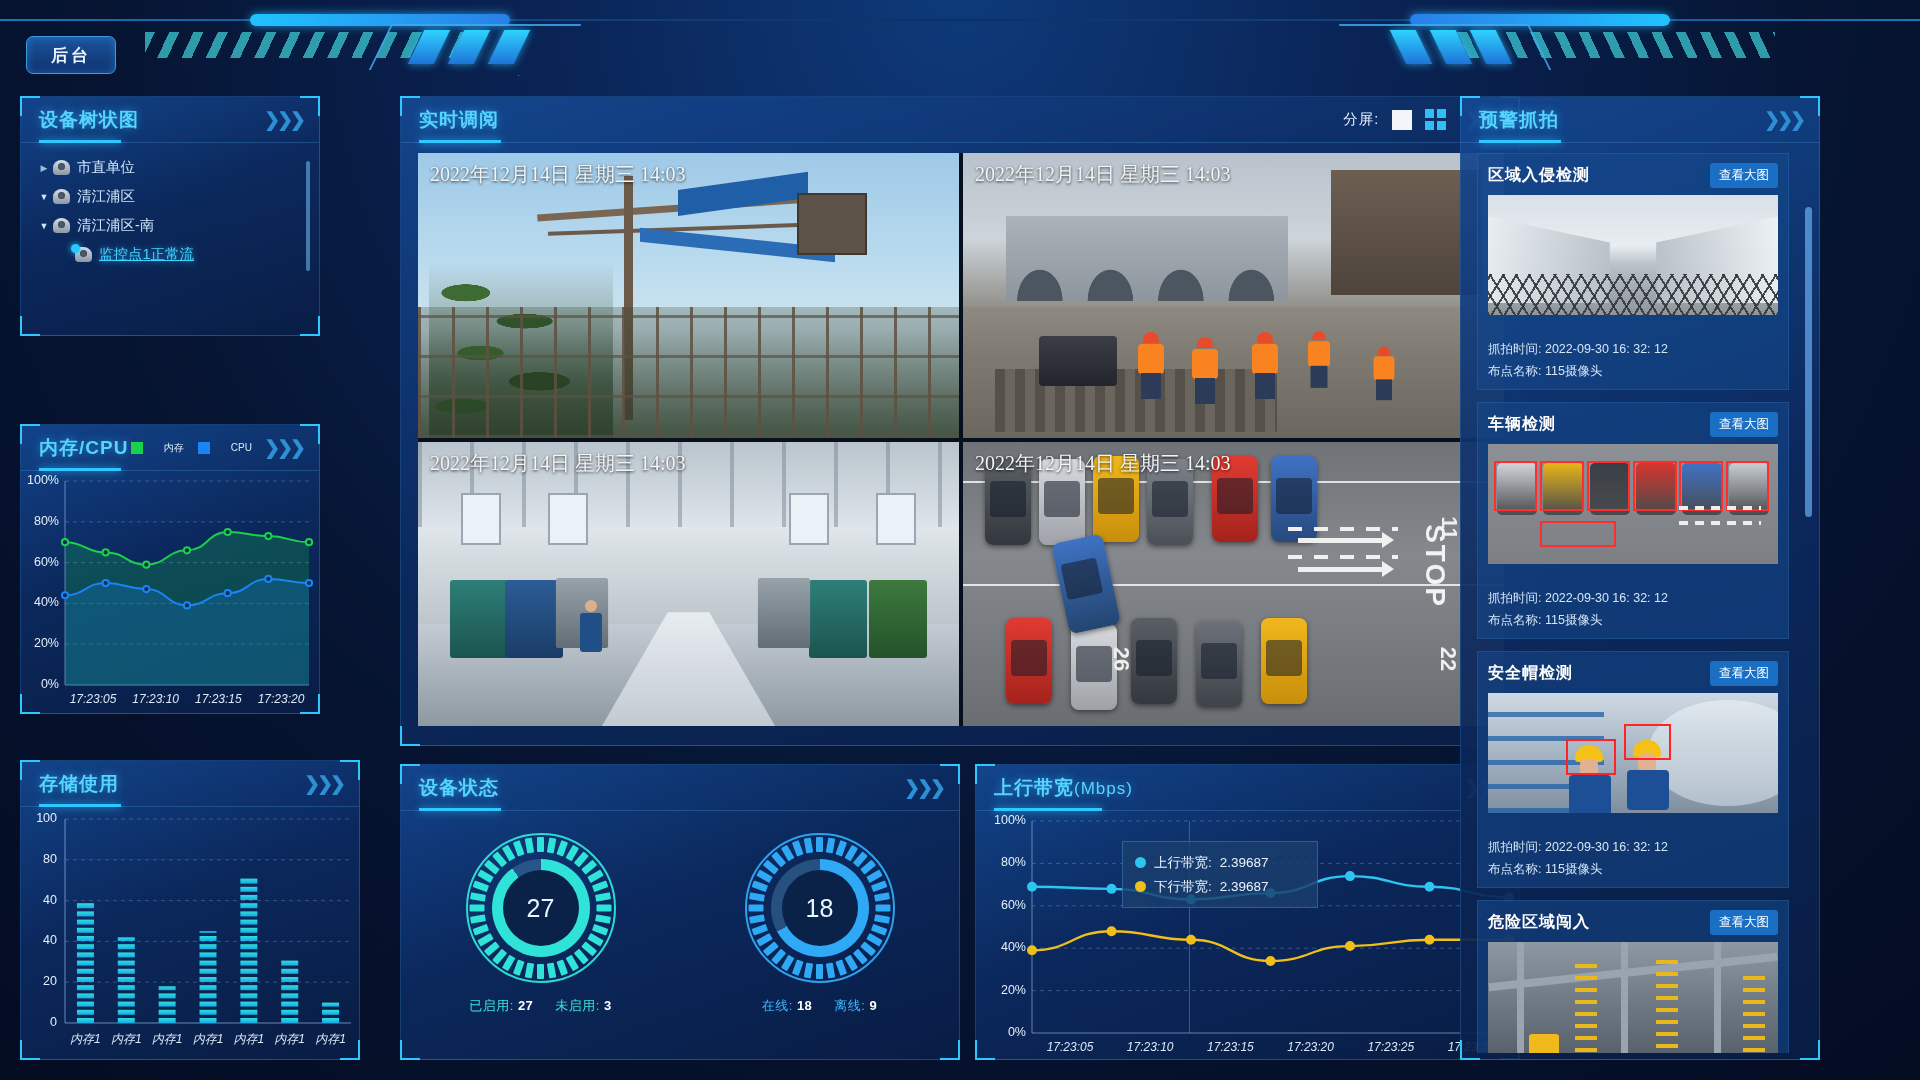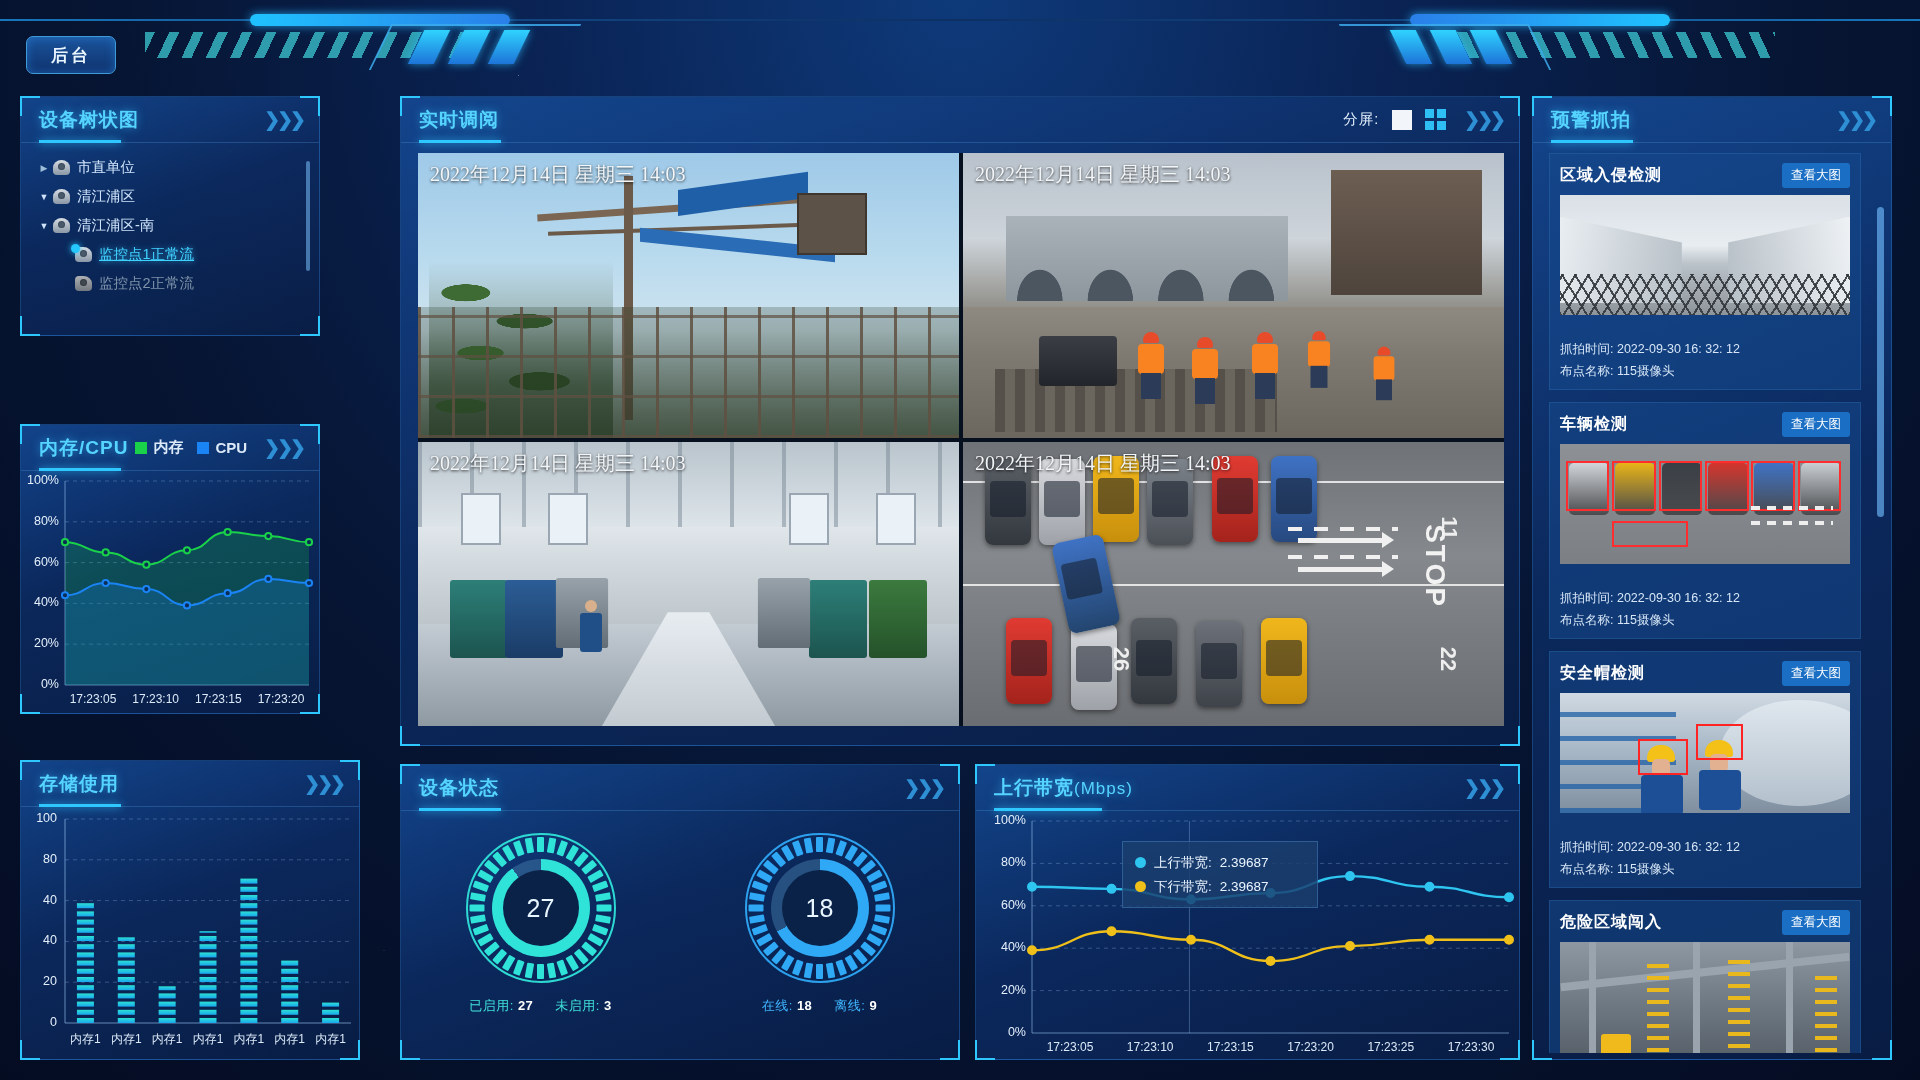"预警抓拍" #alert-panel { left: 1532px -> 1460px }
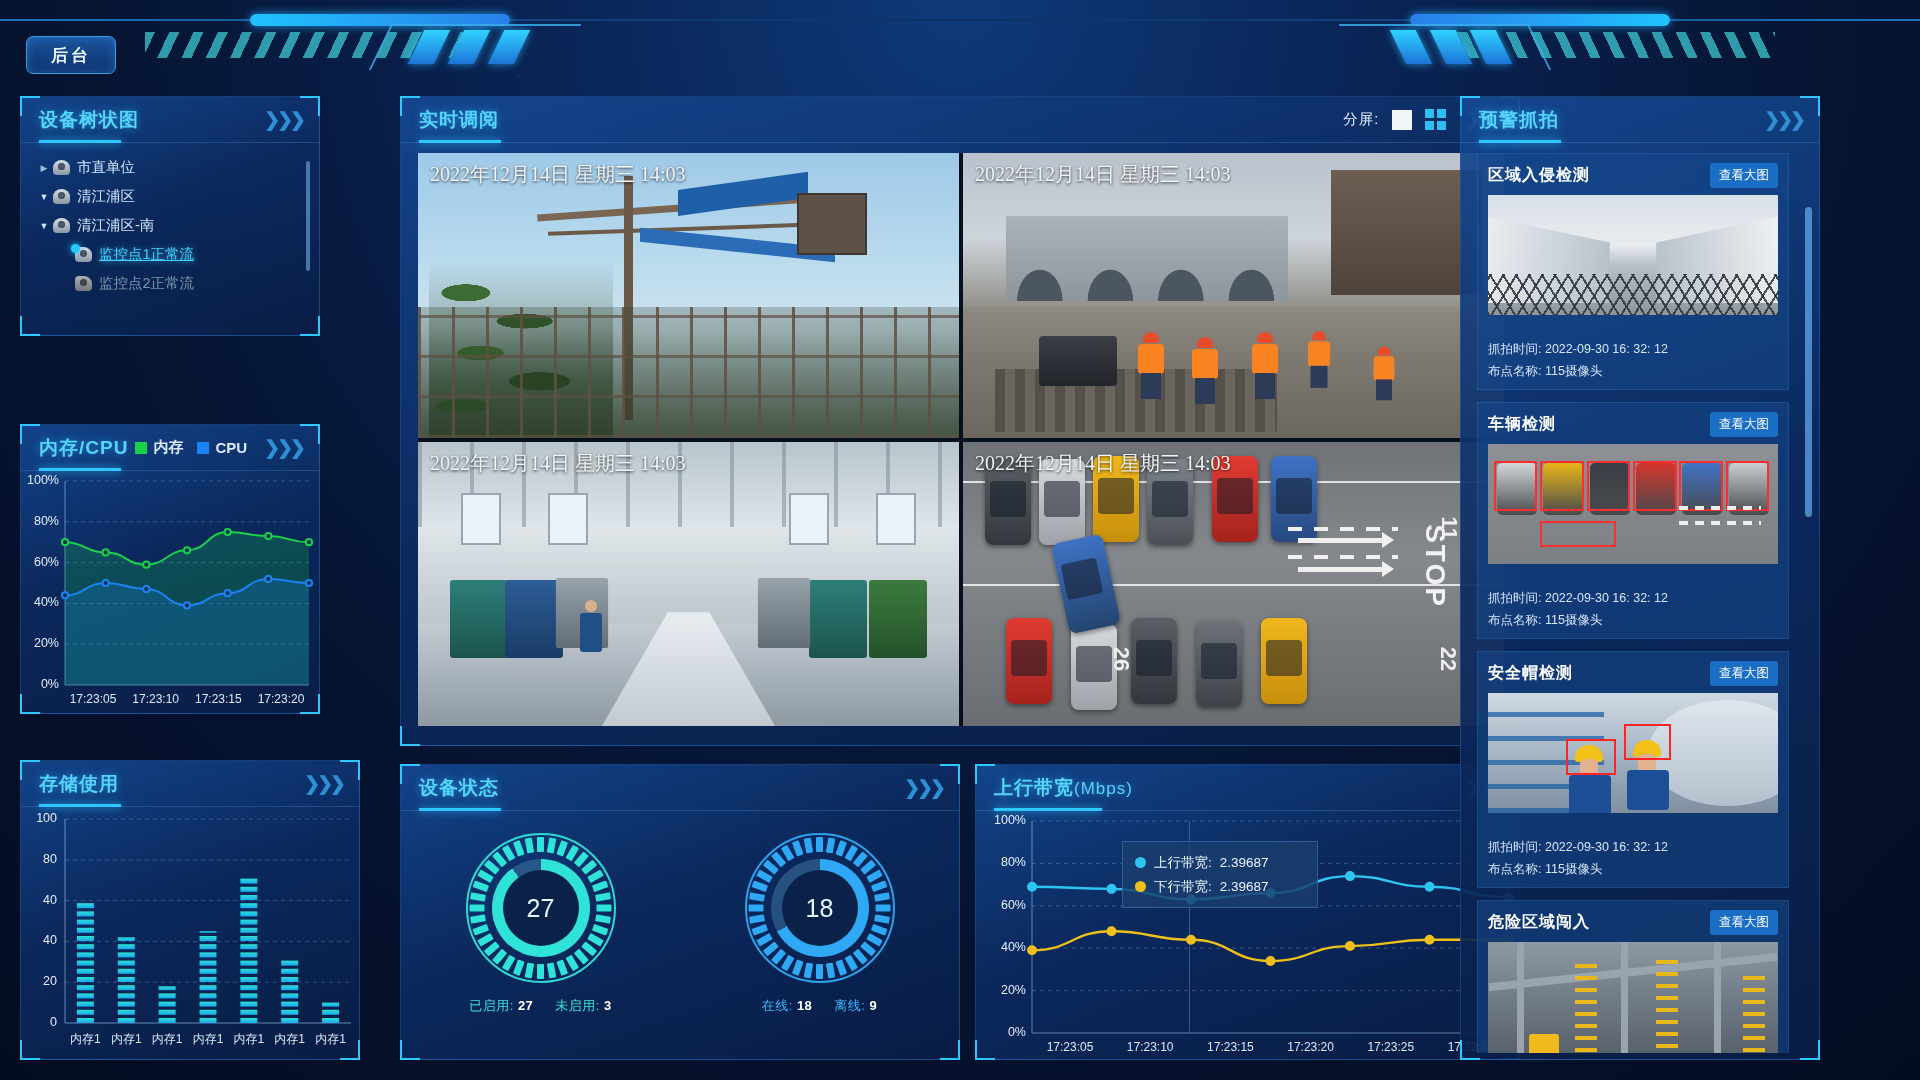"监控点2正常流" div.tnode { html: <div> <span></span> <span></span> <span>监控点2正常流</span> </div> -> none }
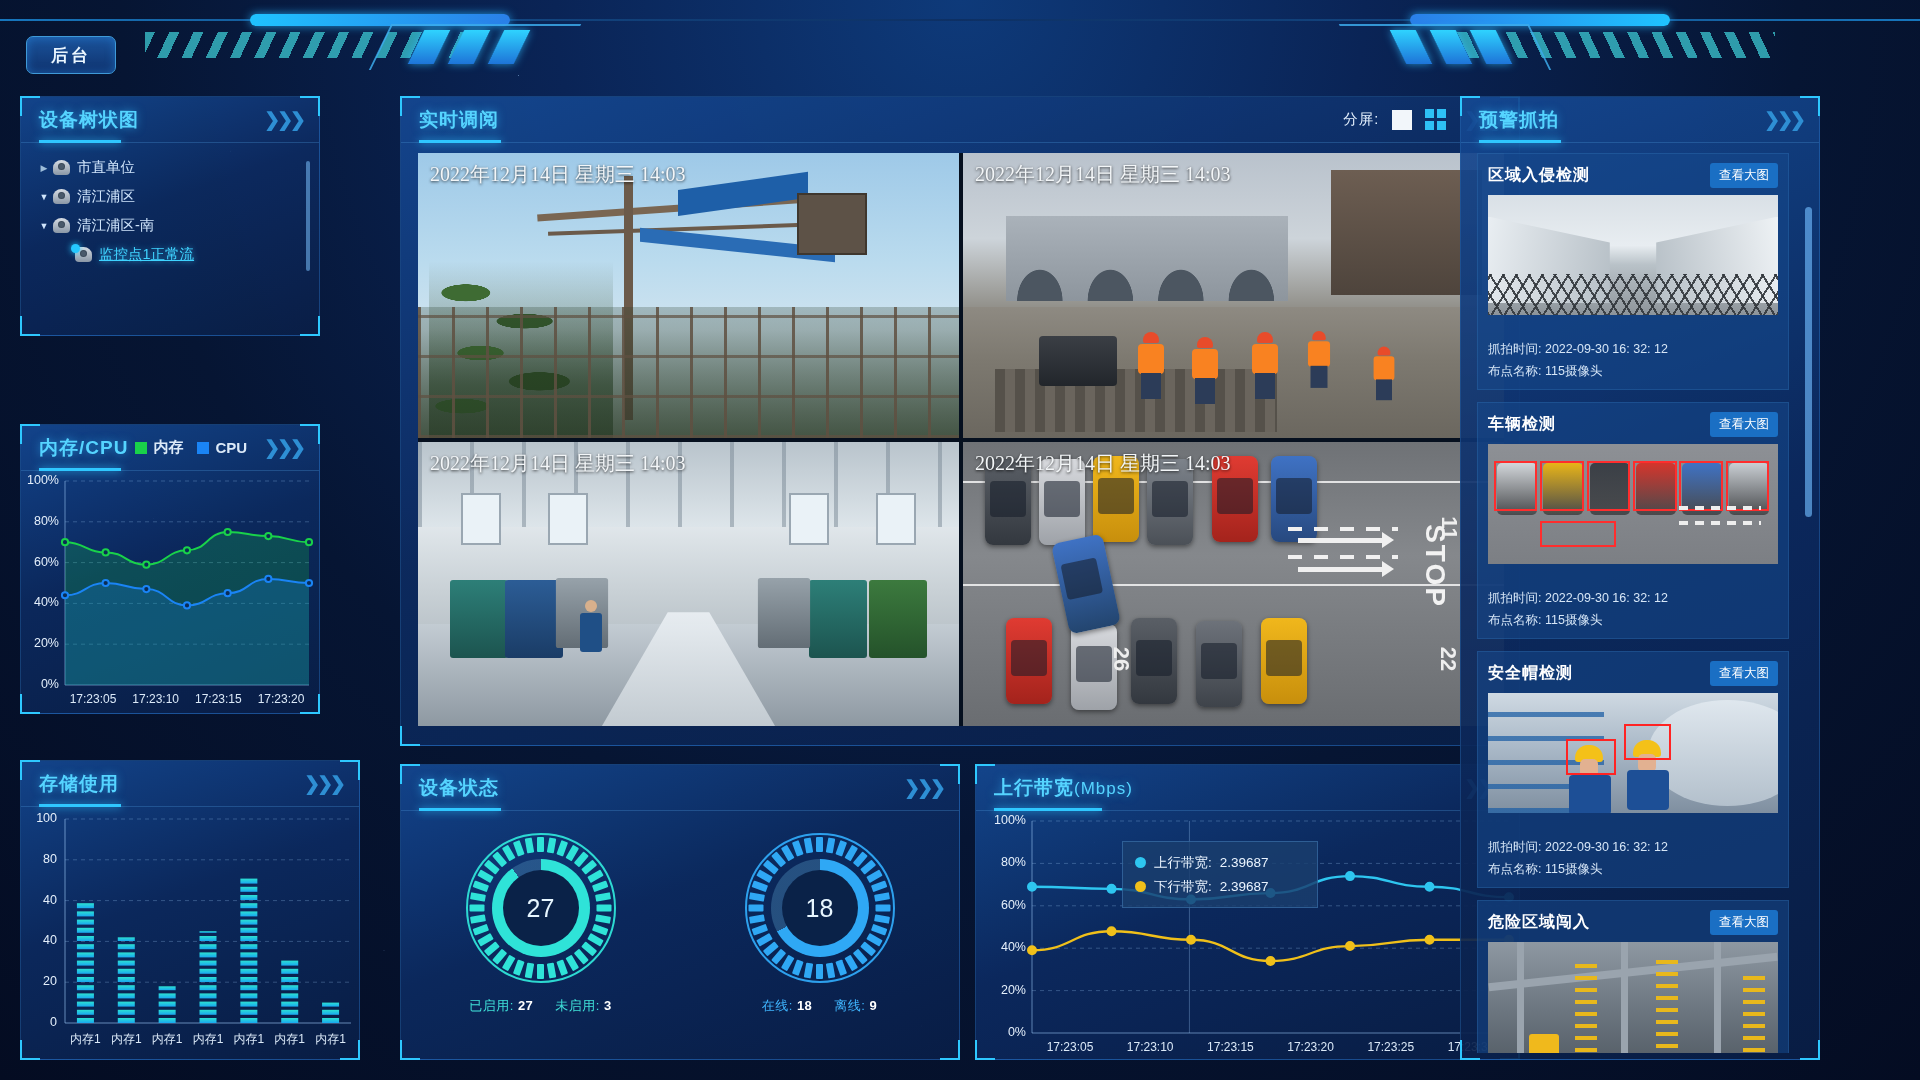"内存" .lg { font-size: 15px -> 10px; font-weight: bold -> none; gap: 6px -> 21px }
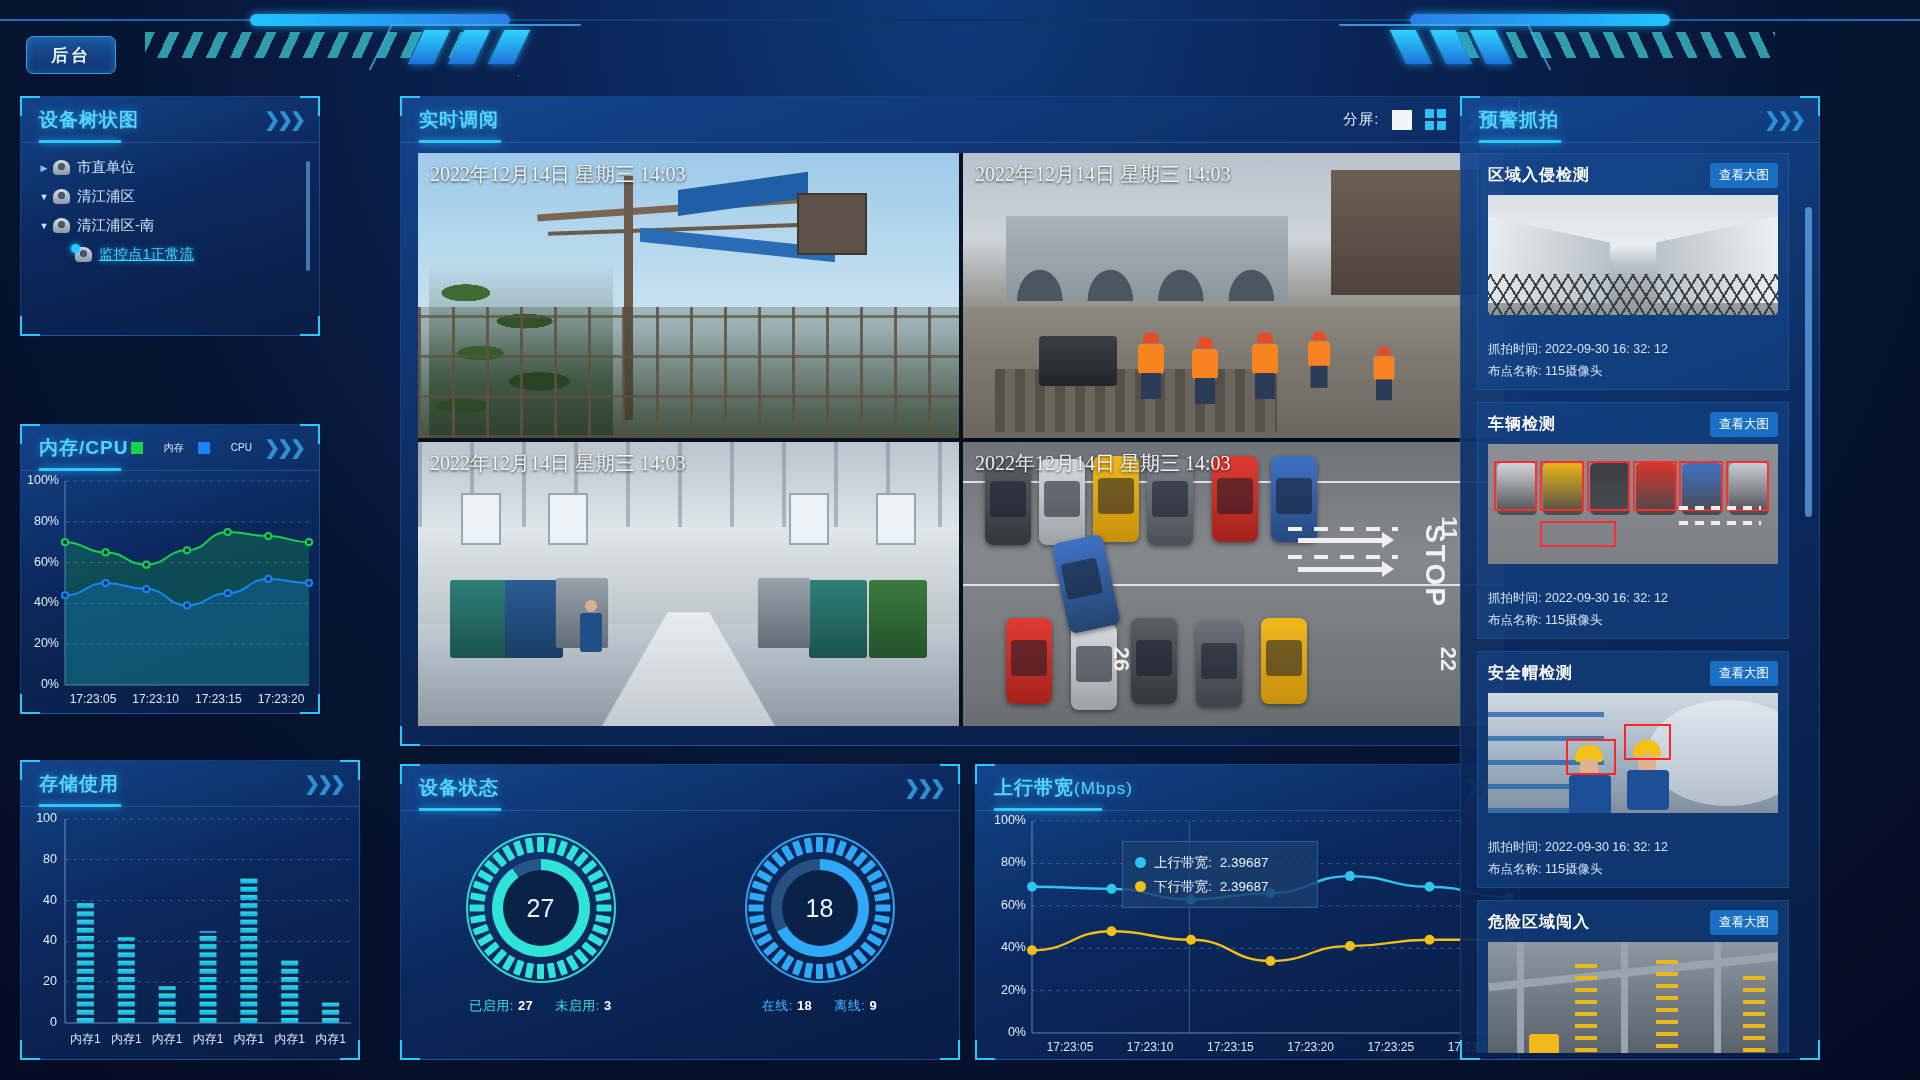"17:23:05" .xlab { font-style: none -> italic }
